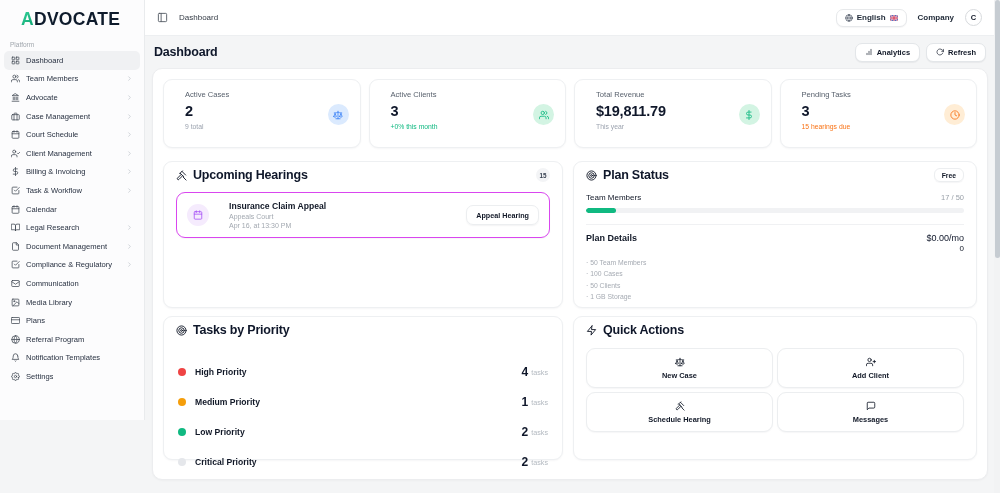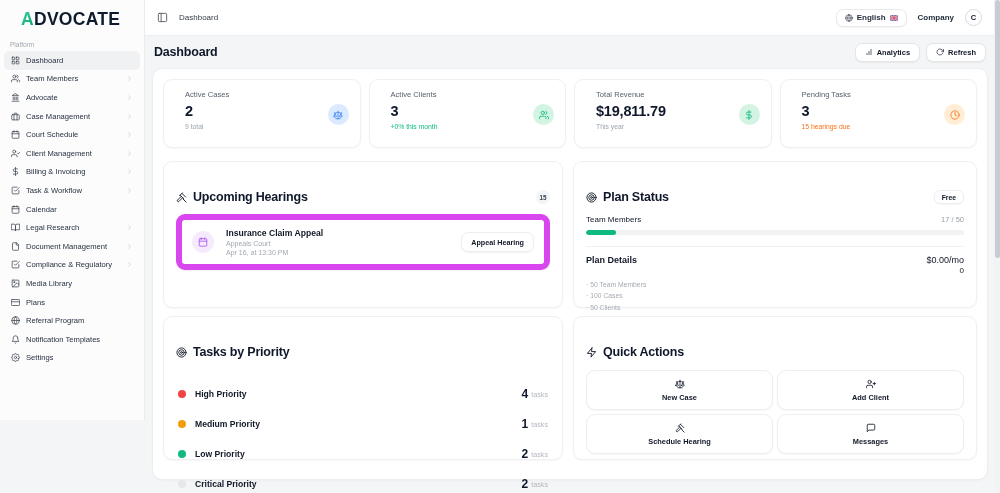"Upcoming Hearings" .panel { padding: 28px 12px -> 6px 12px }
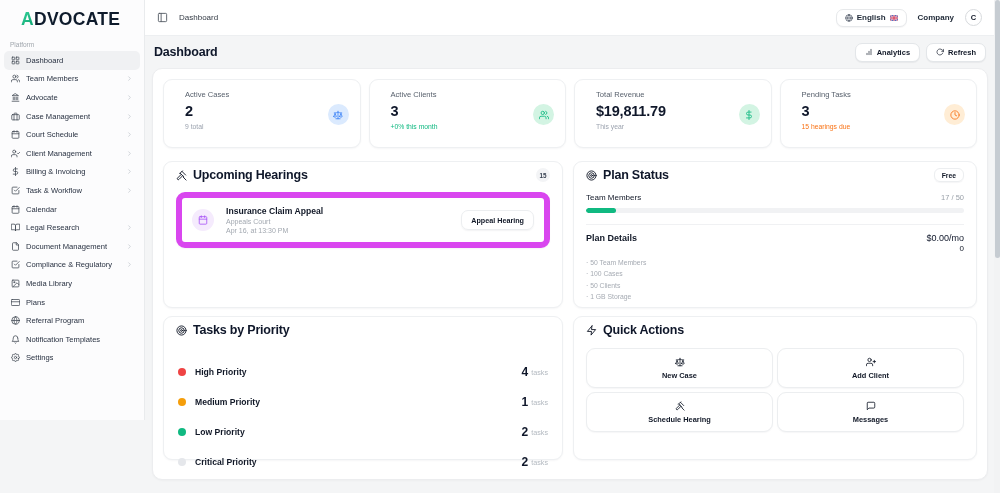"Insurance Claim Appeal" .hearing { border: 6px solid #d946ef -> 1px solid #d946ef; gap: 12px -> 20px }
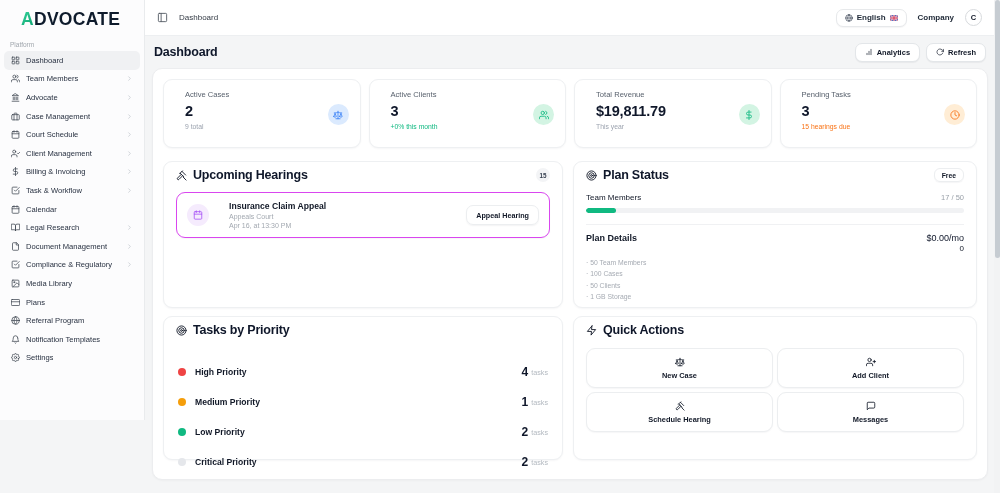"Communication" div.nav-item { html: none -> <div> <span> <svg> <rect></rect> <path></path> </svg> </span> <span>Communication</span> <span> <svg> <polyline></polyline> </svg> </span> </div> }
